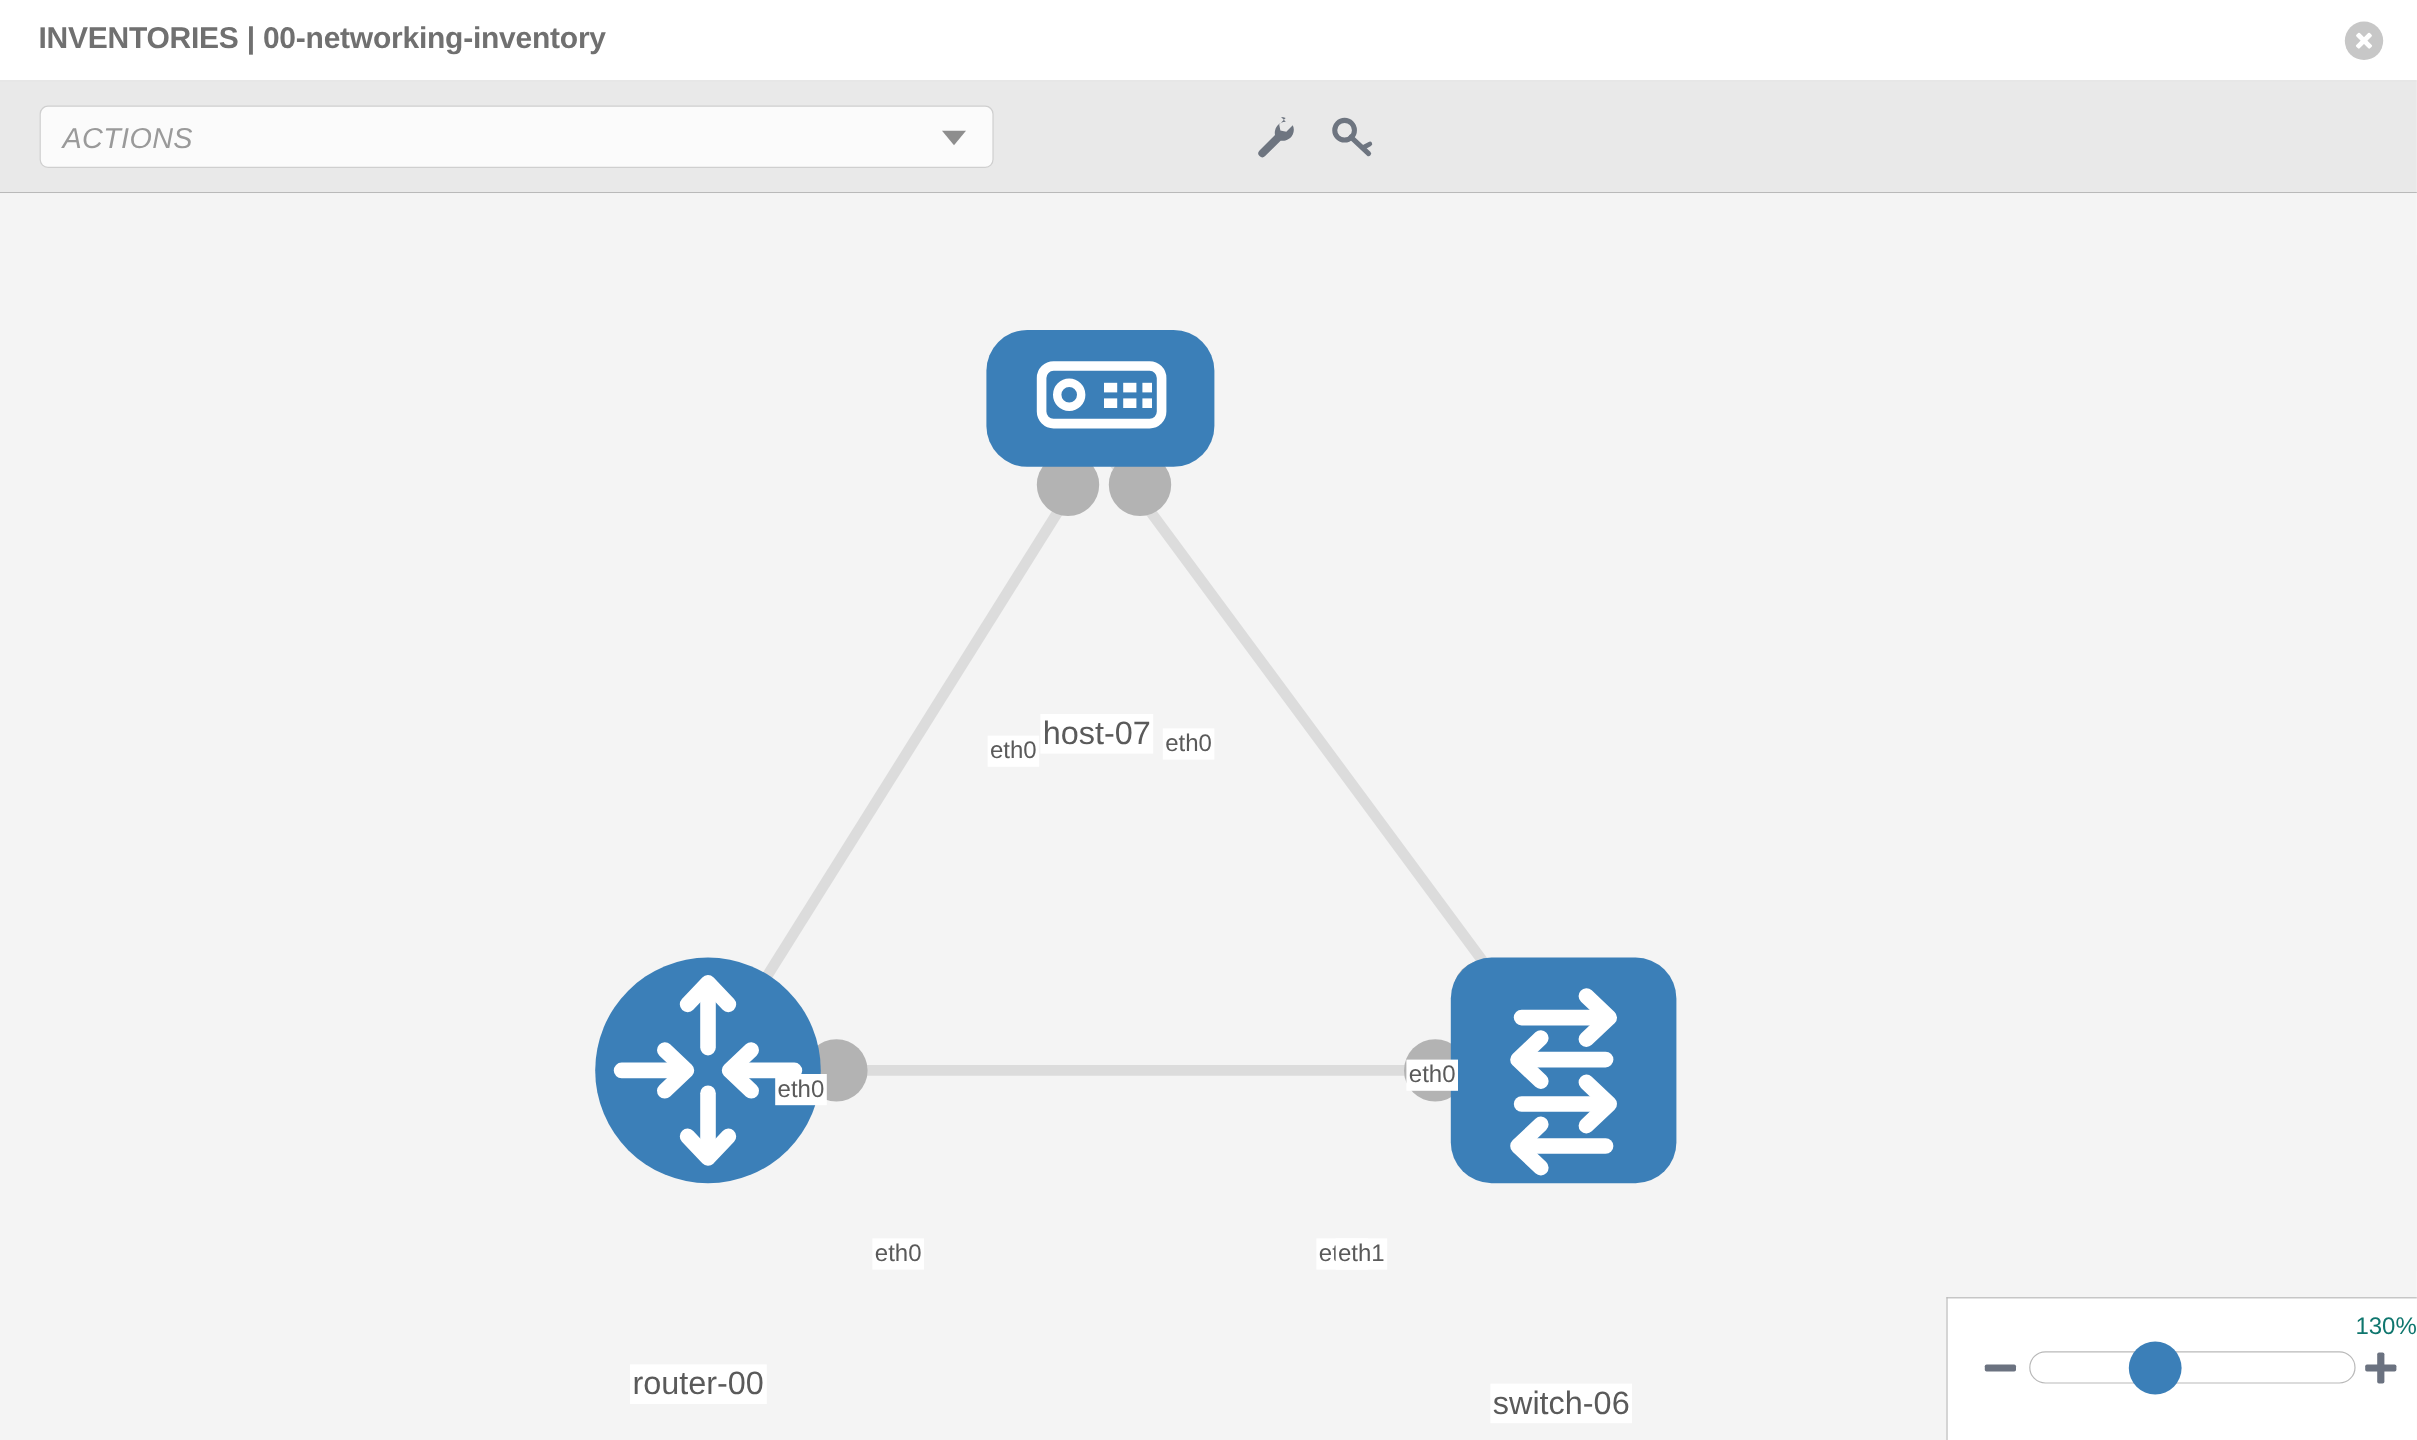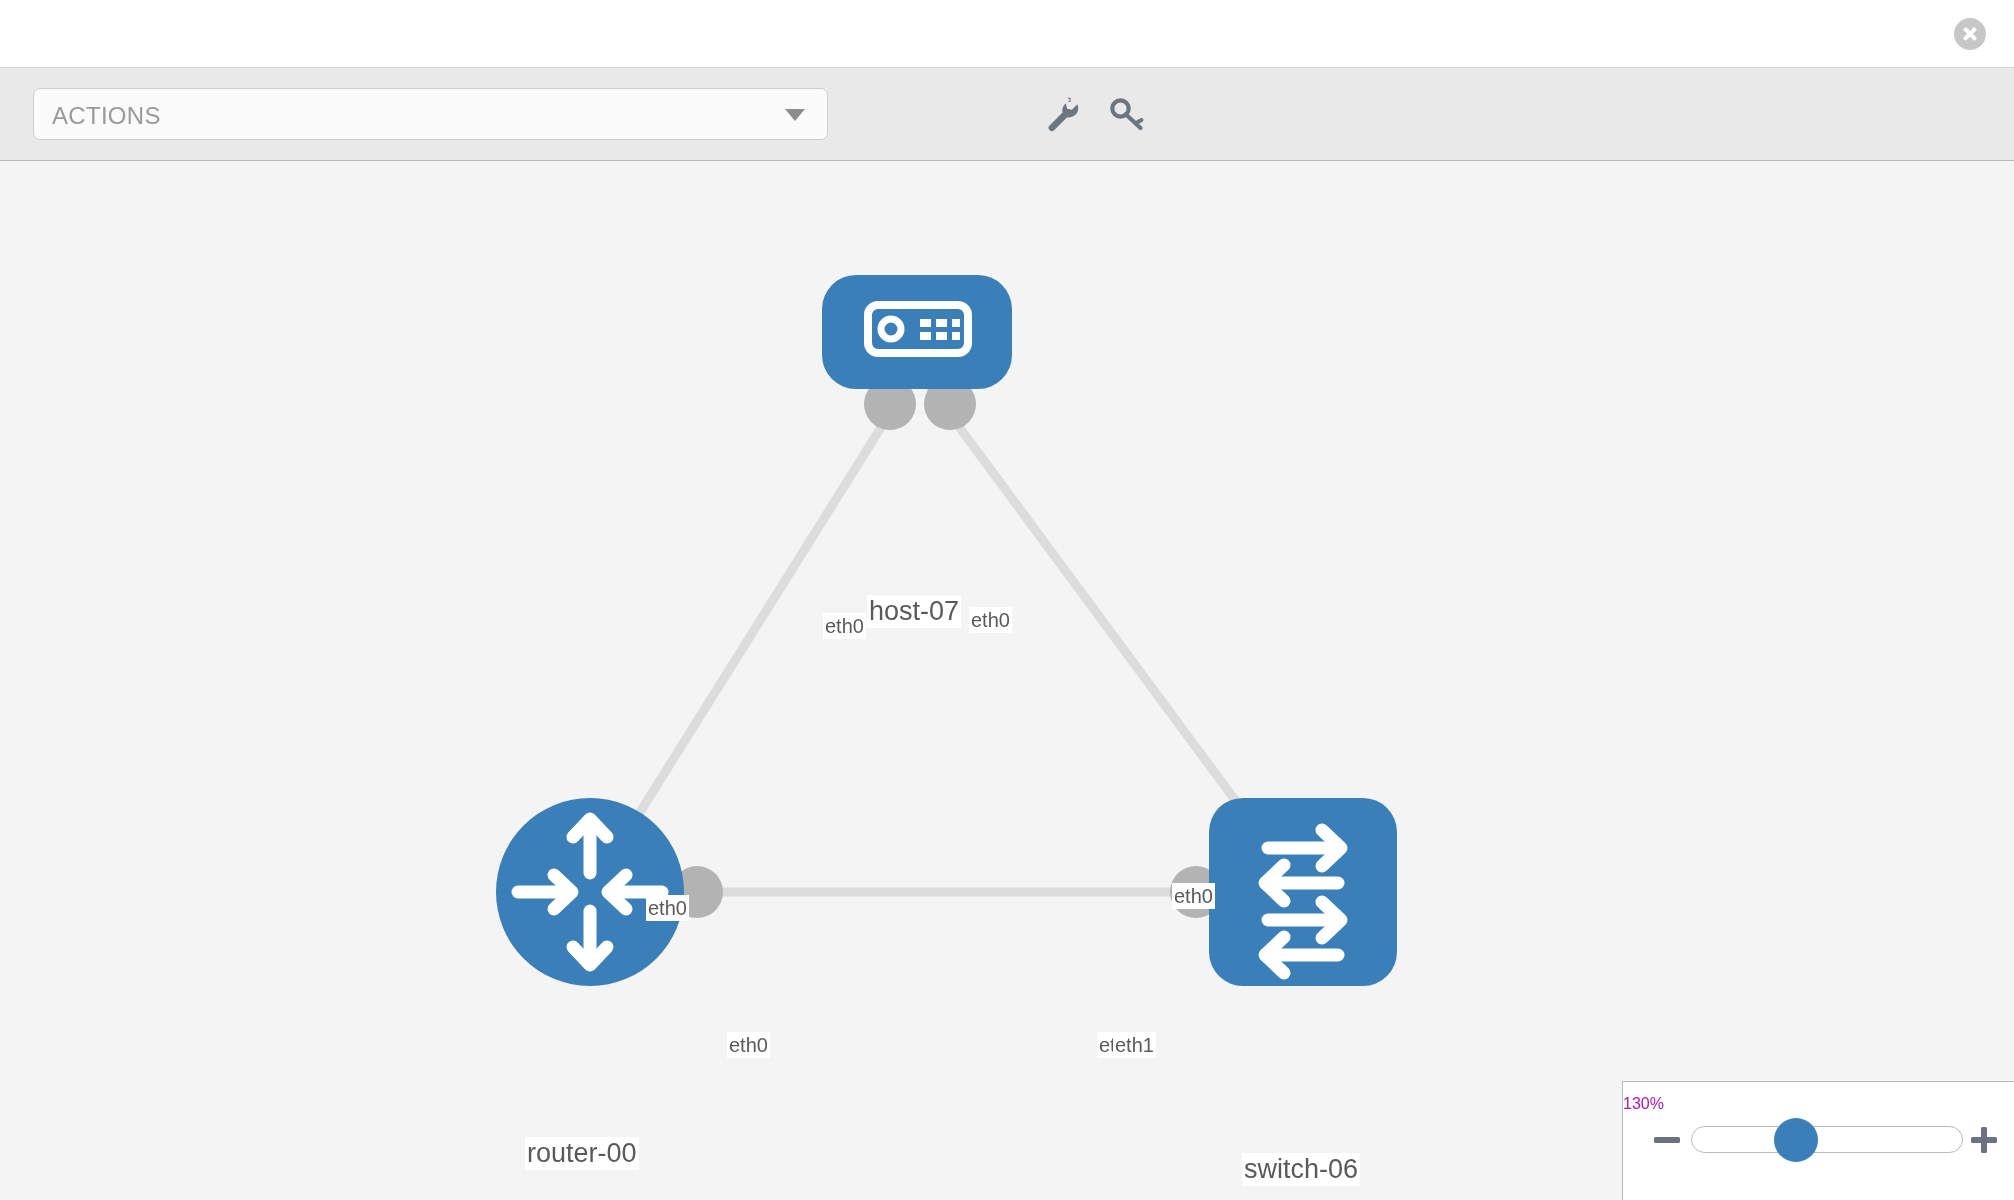"INVENTORIES | 00-networking-inventory" div.page-title { html: none -> <div>INVENTORIES | 00-networking-inventory</div> }
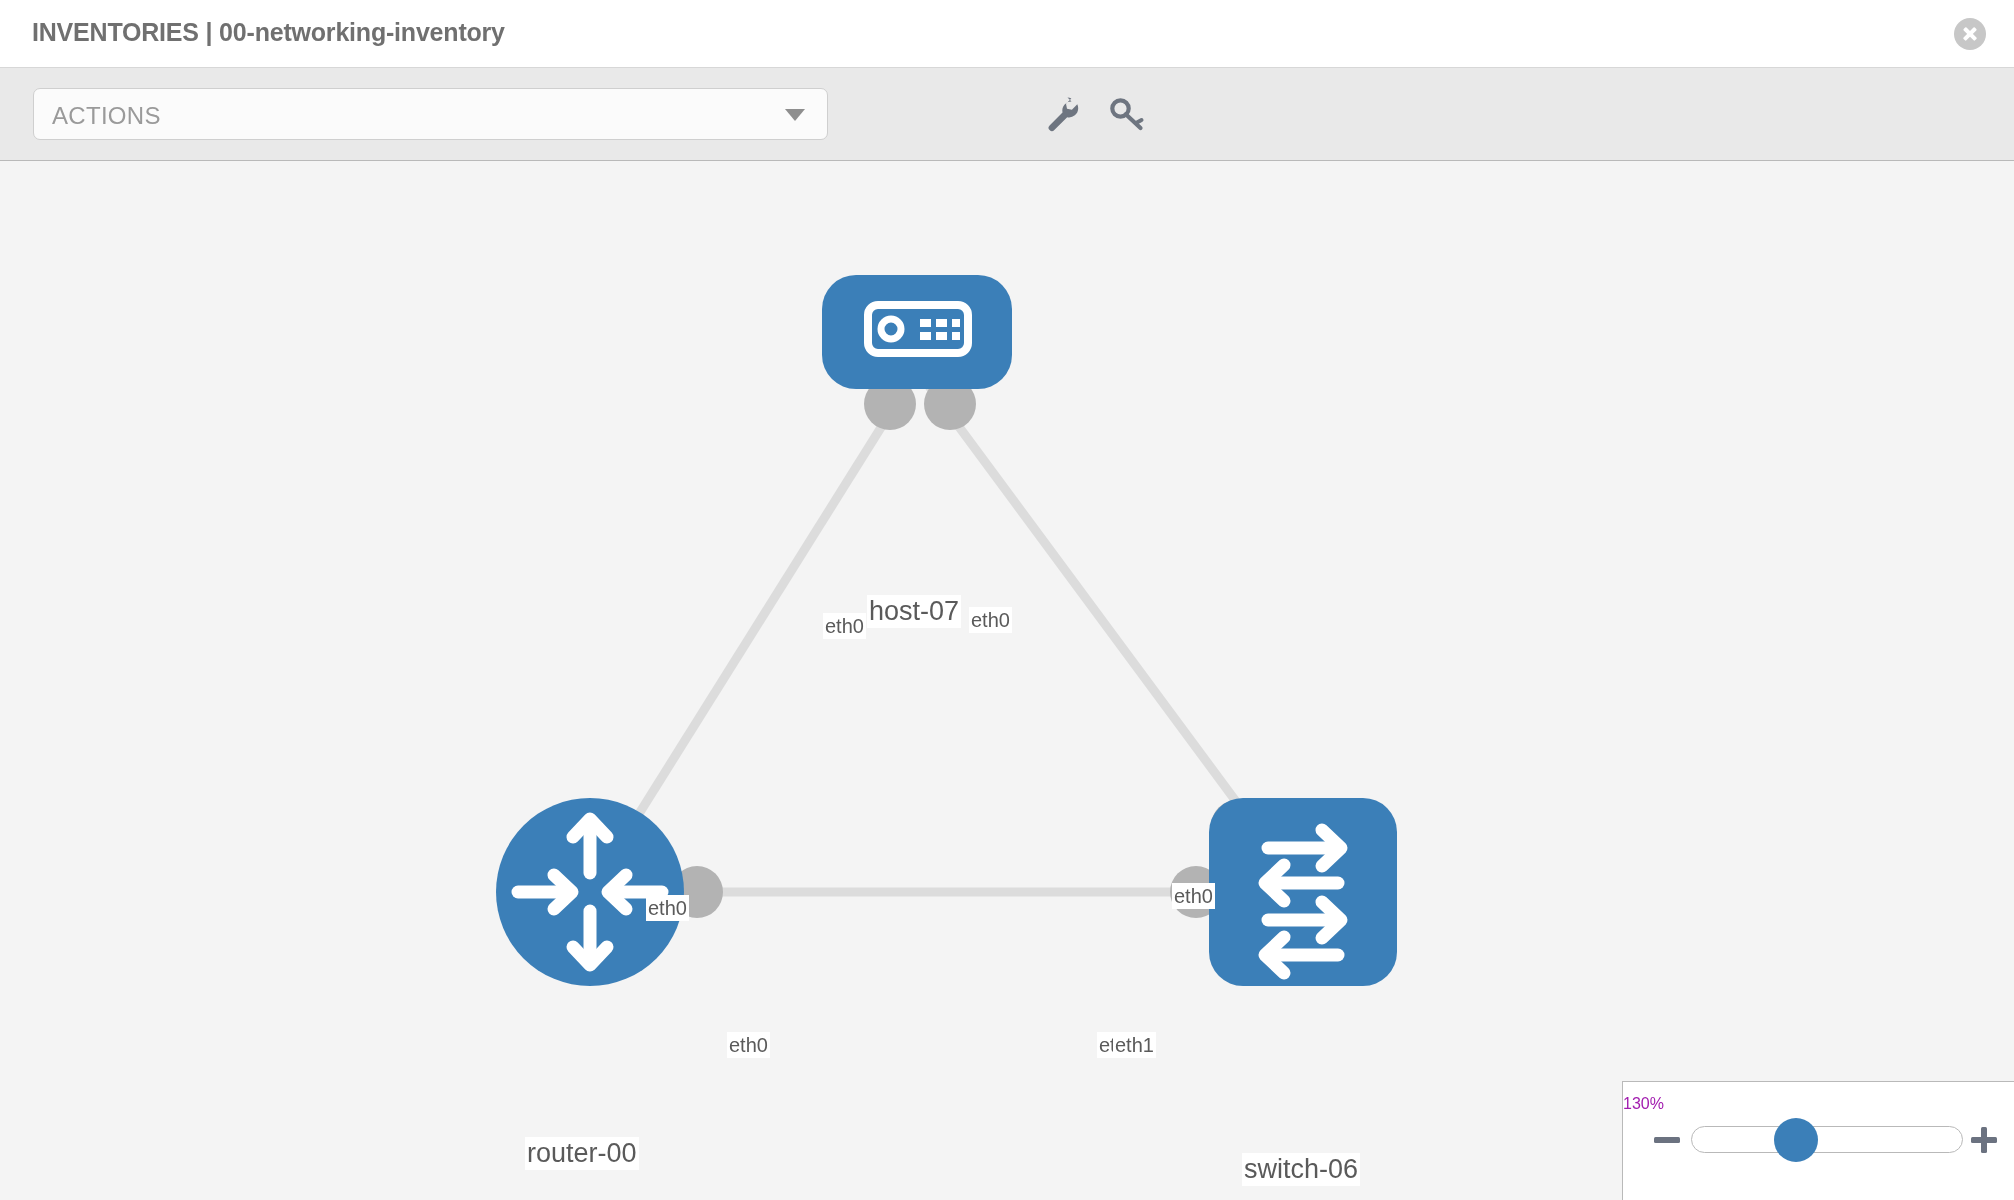"ACTIONS" .toolbar { font-style: none -> italic }
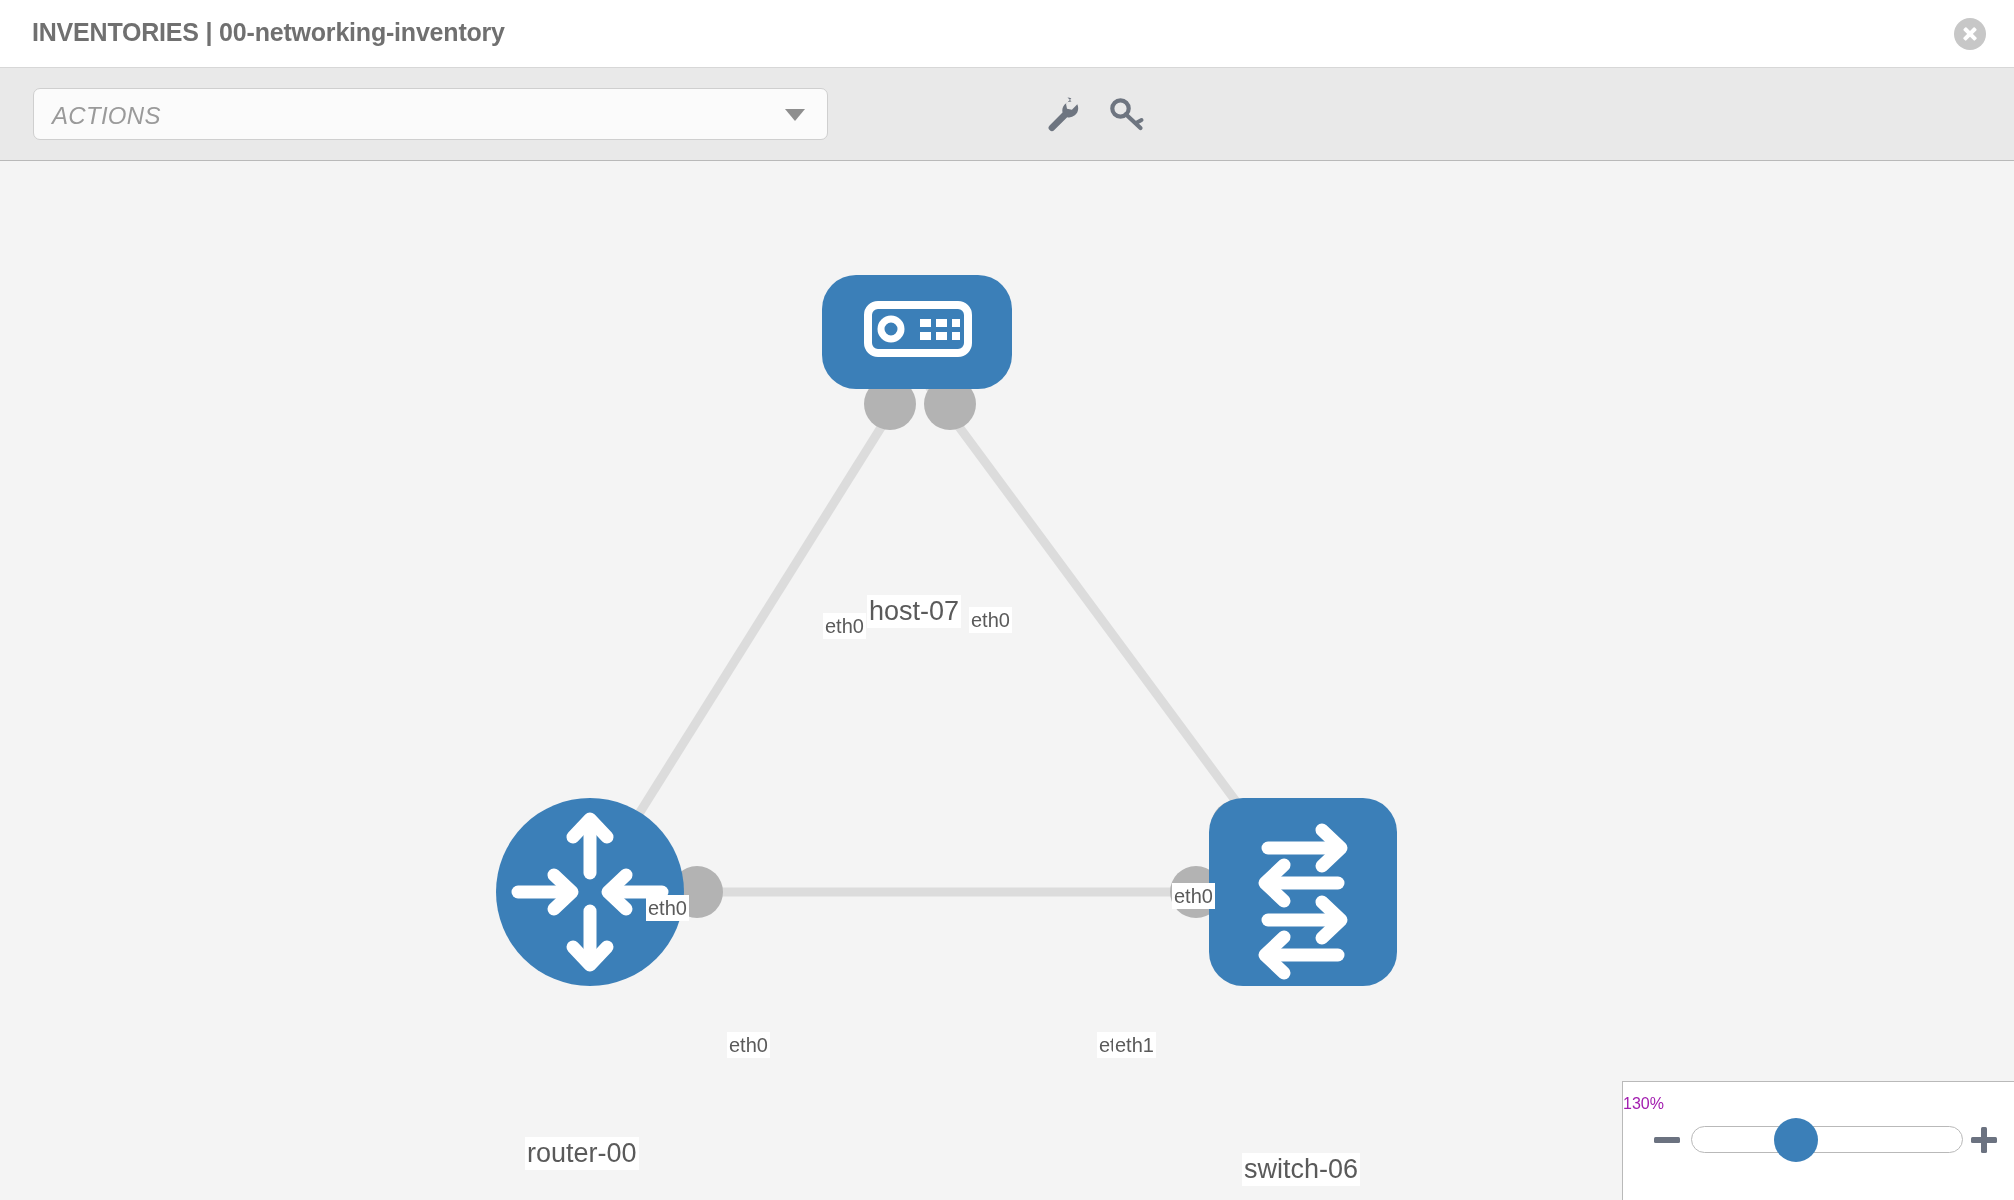"130%" .zoom-value { color: #a21caf -> #0f766e; font-size: 16px -> 20px; text-align: left -> right }
